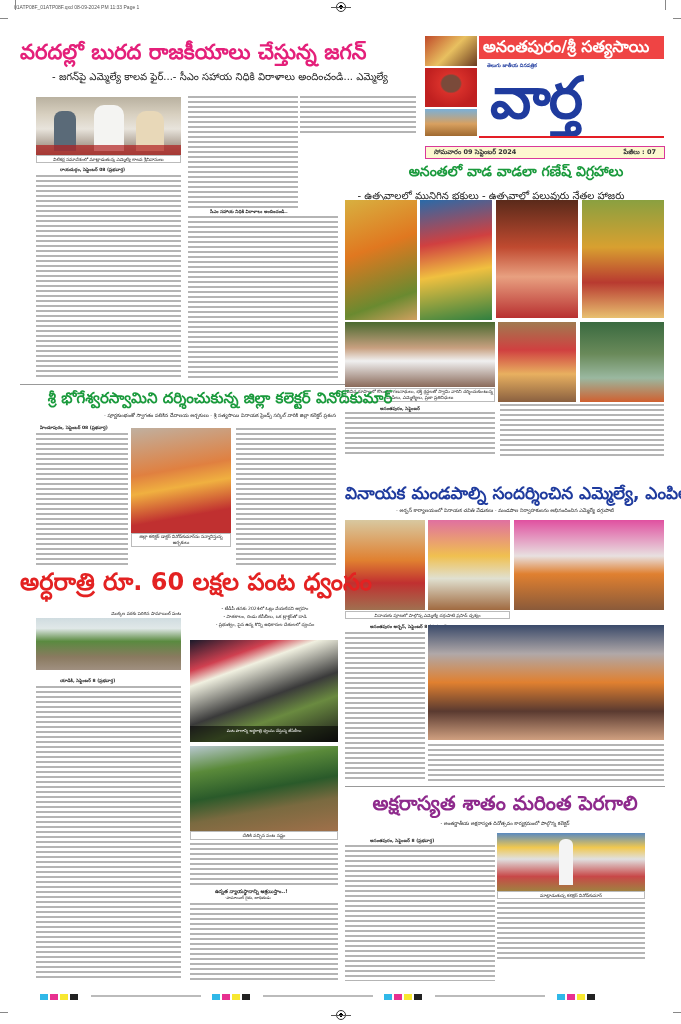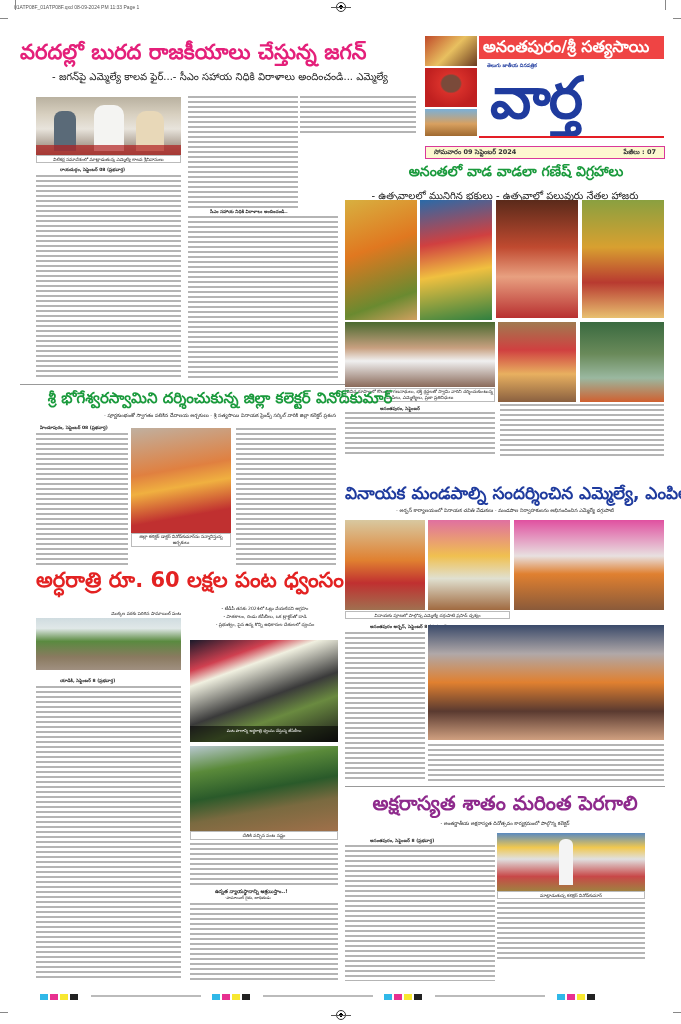"- ఉత్సవాలలో మునిగిన భక్తులు -" div.abs { left: 345px -> 331px }
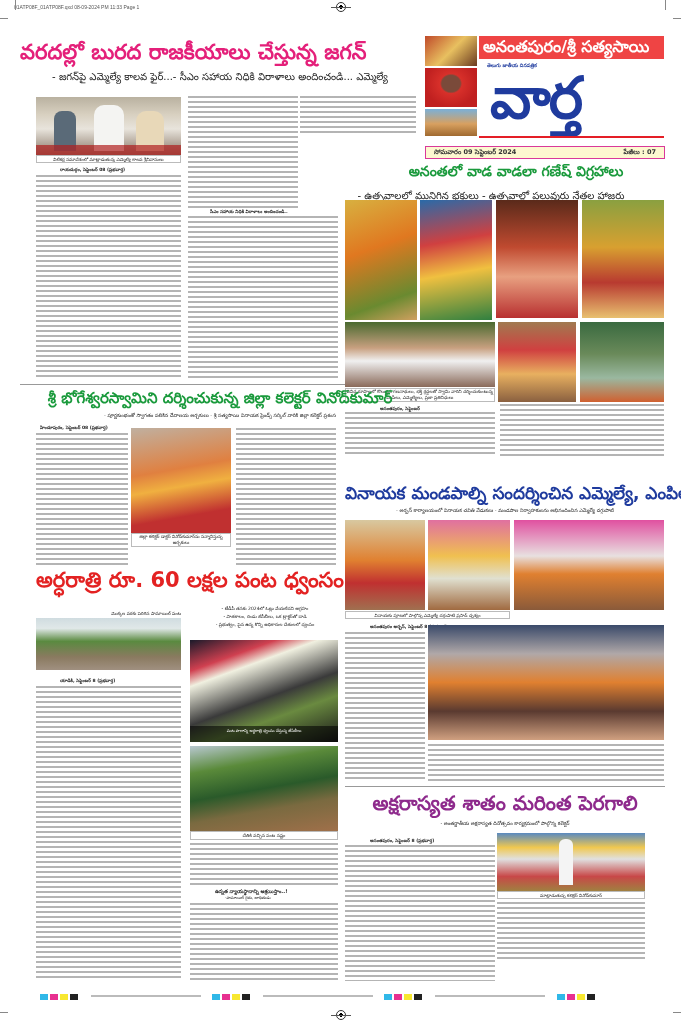"అర్ధరాత్రి రూ. 60 లక్షల పంట" div.abs { font-size: 21px -> 24px }
